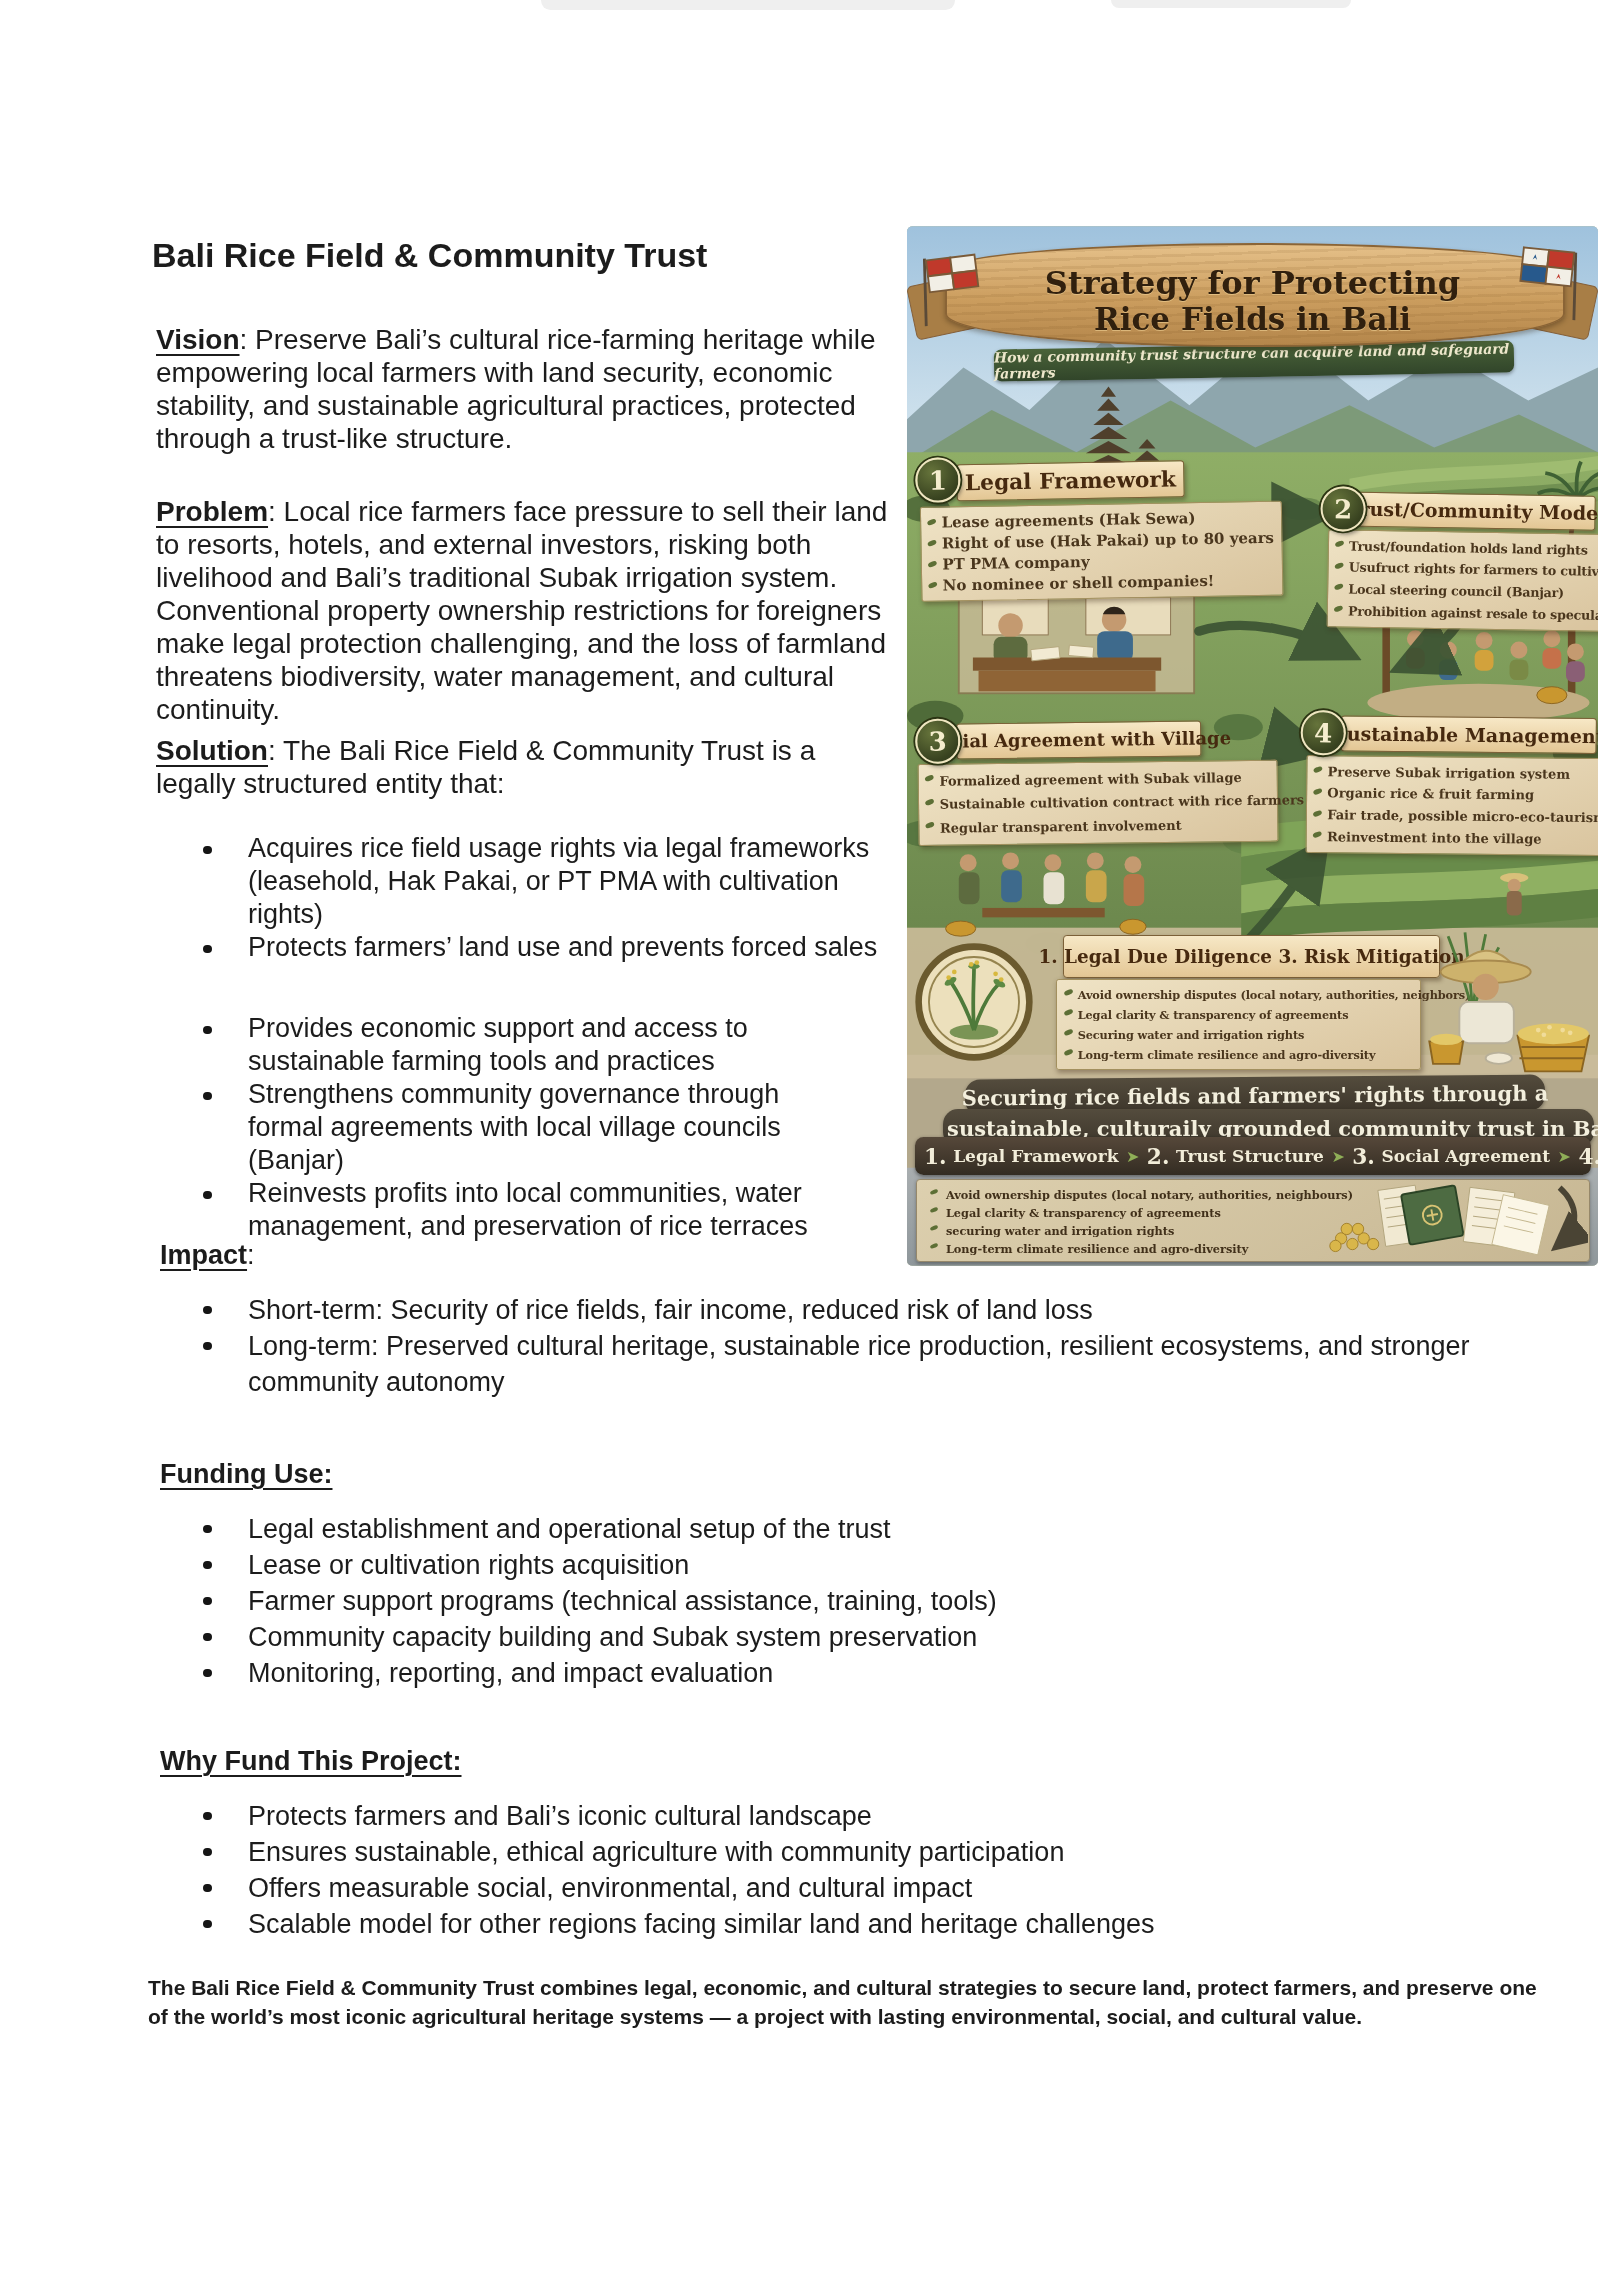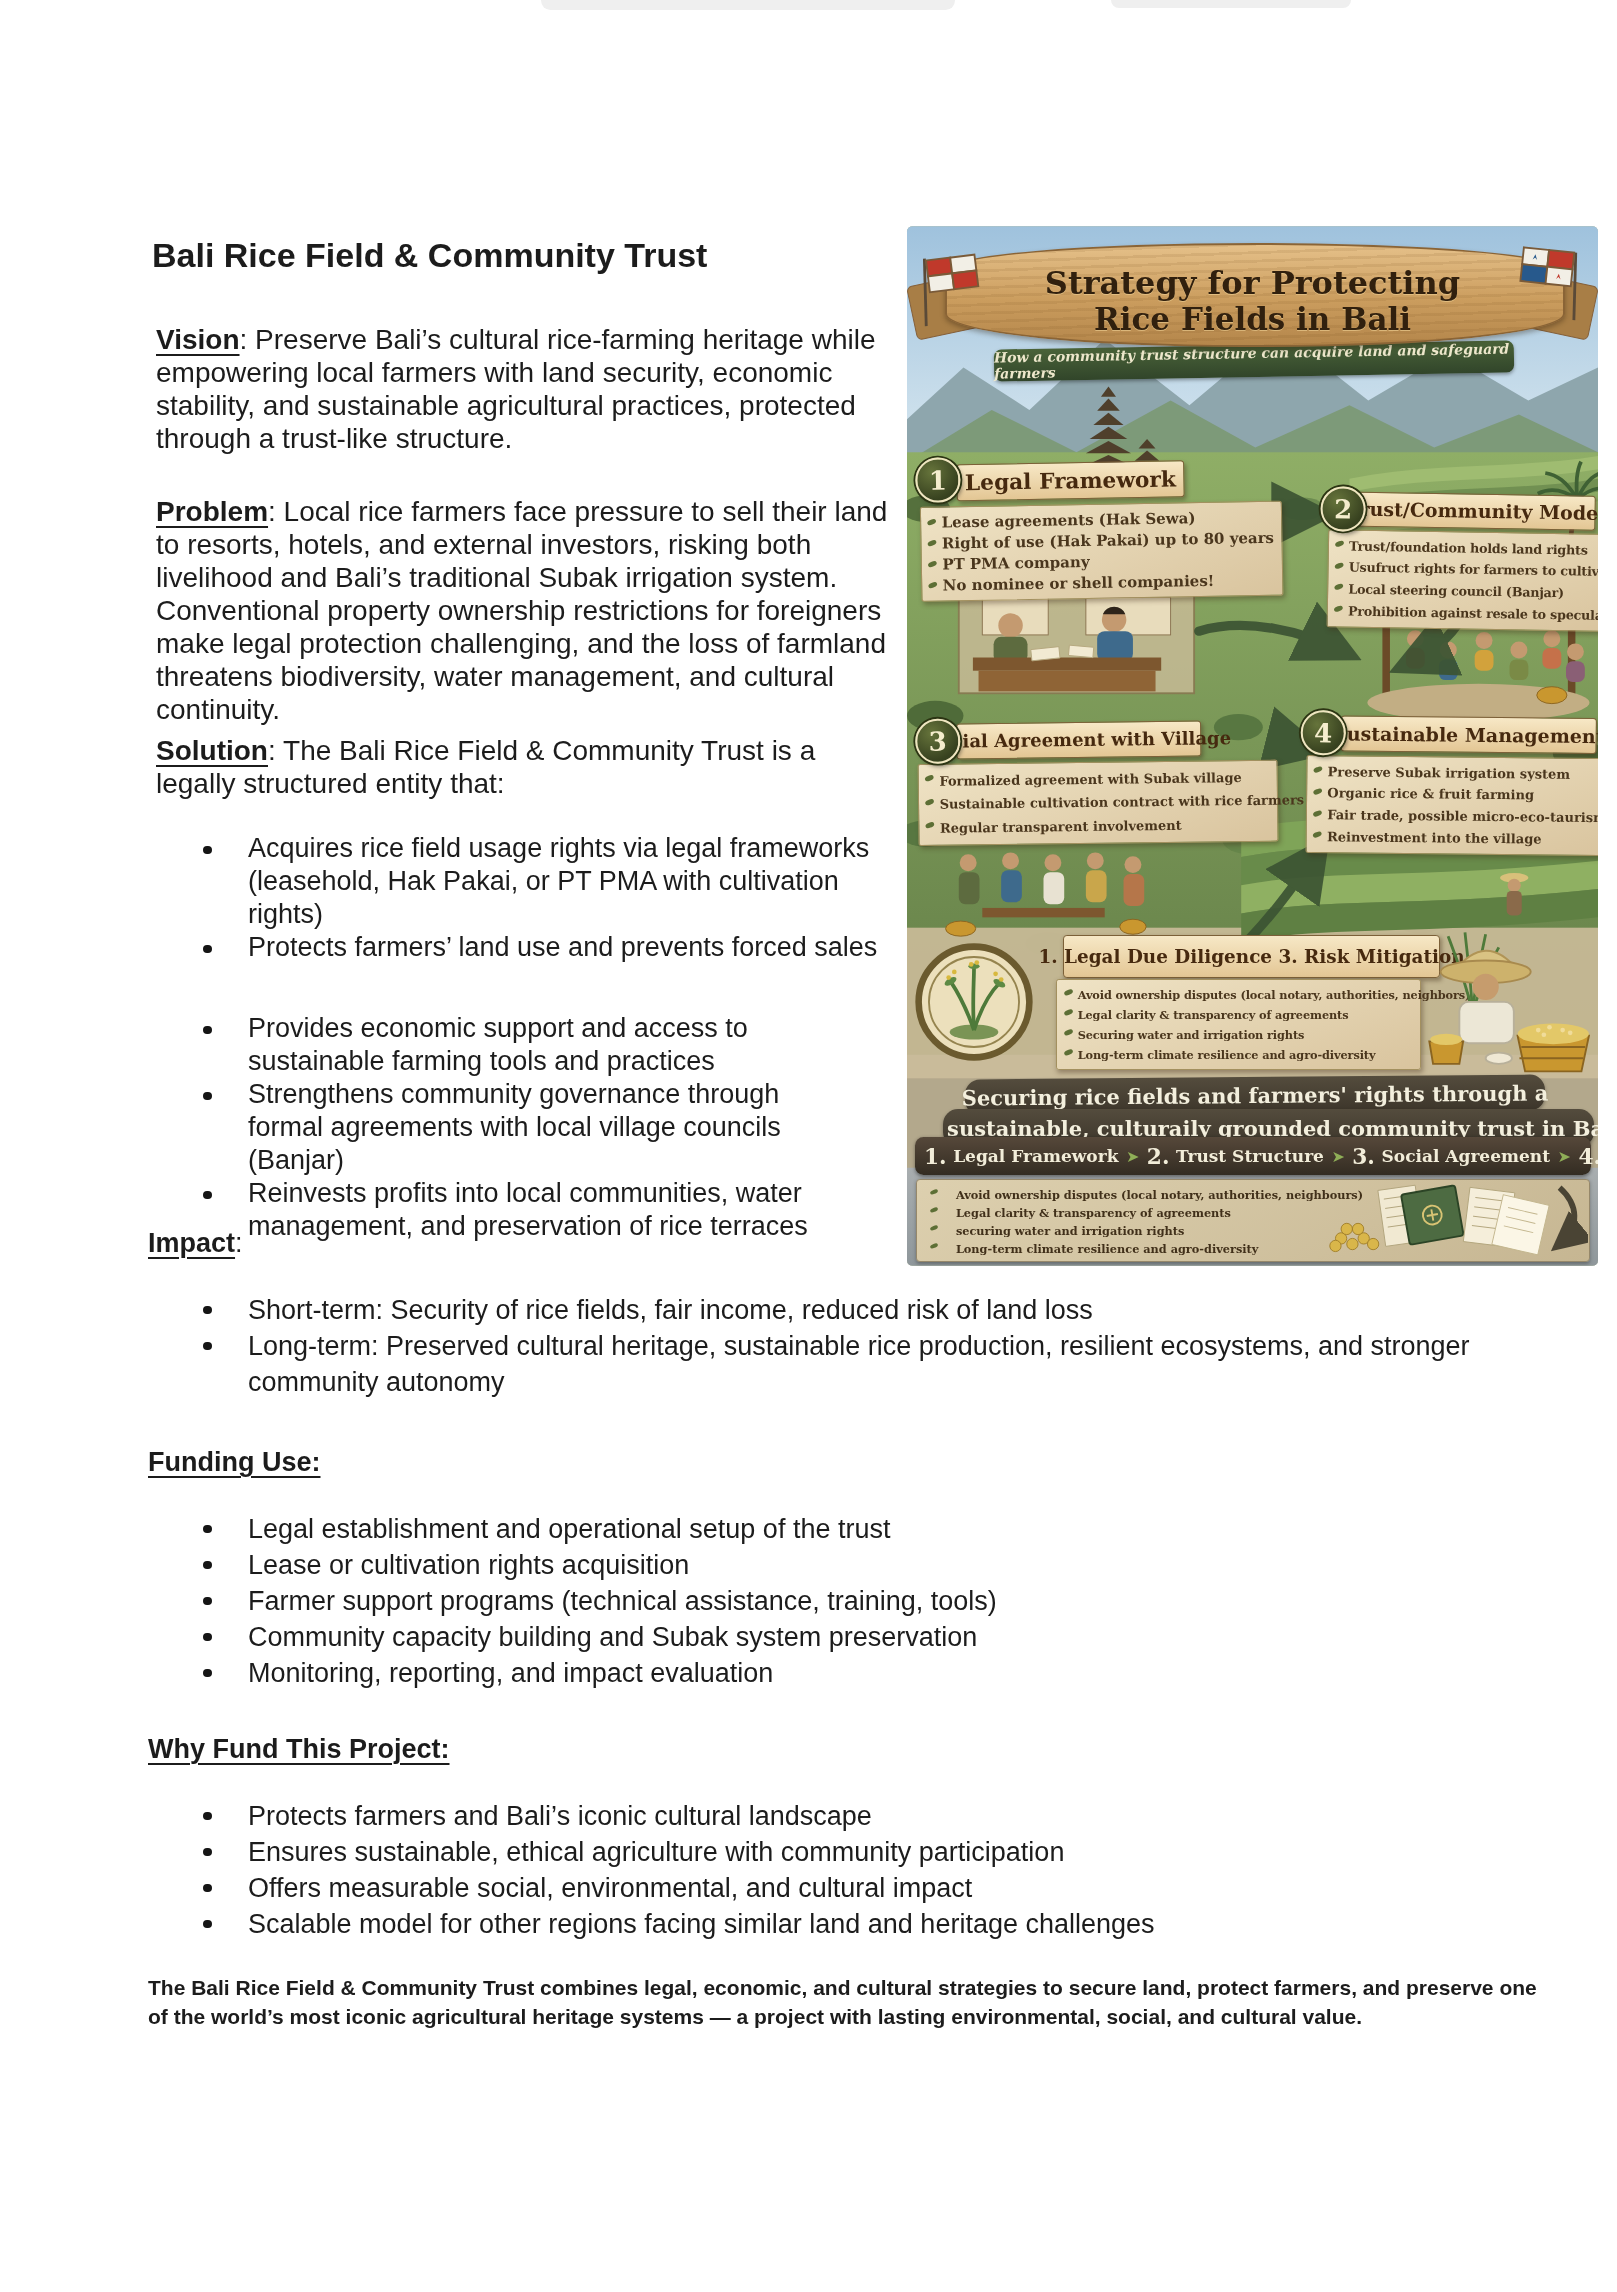"Avoid ownership disputes (local notary, authorities, neighbours)" .strip li { gap: 18px -> 8px }
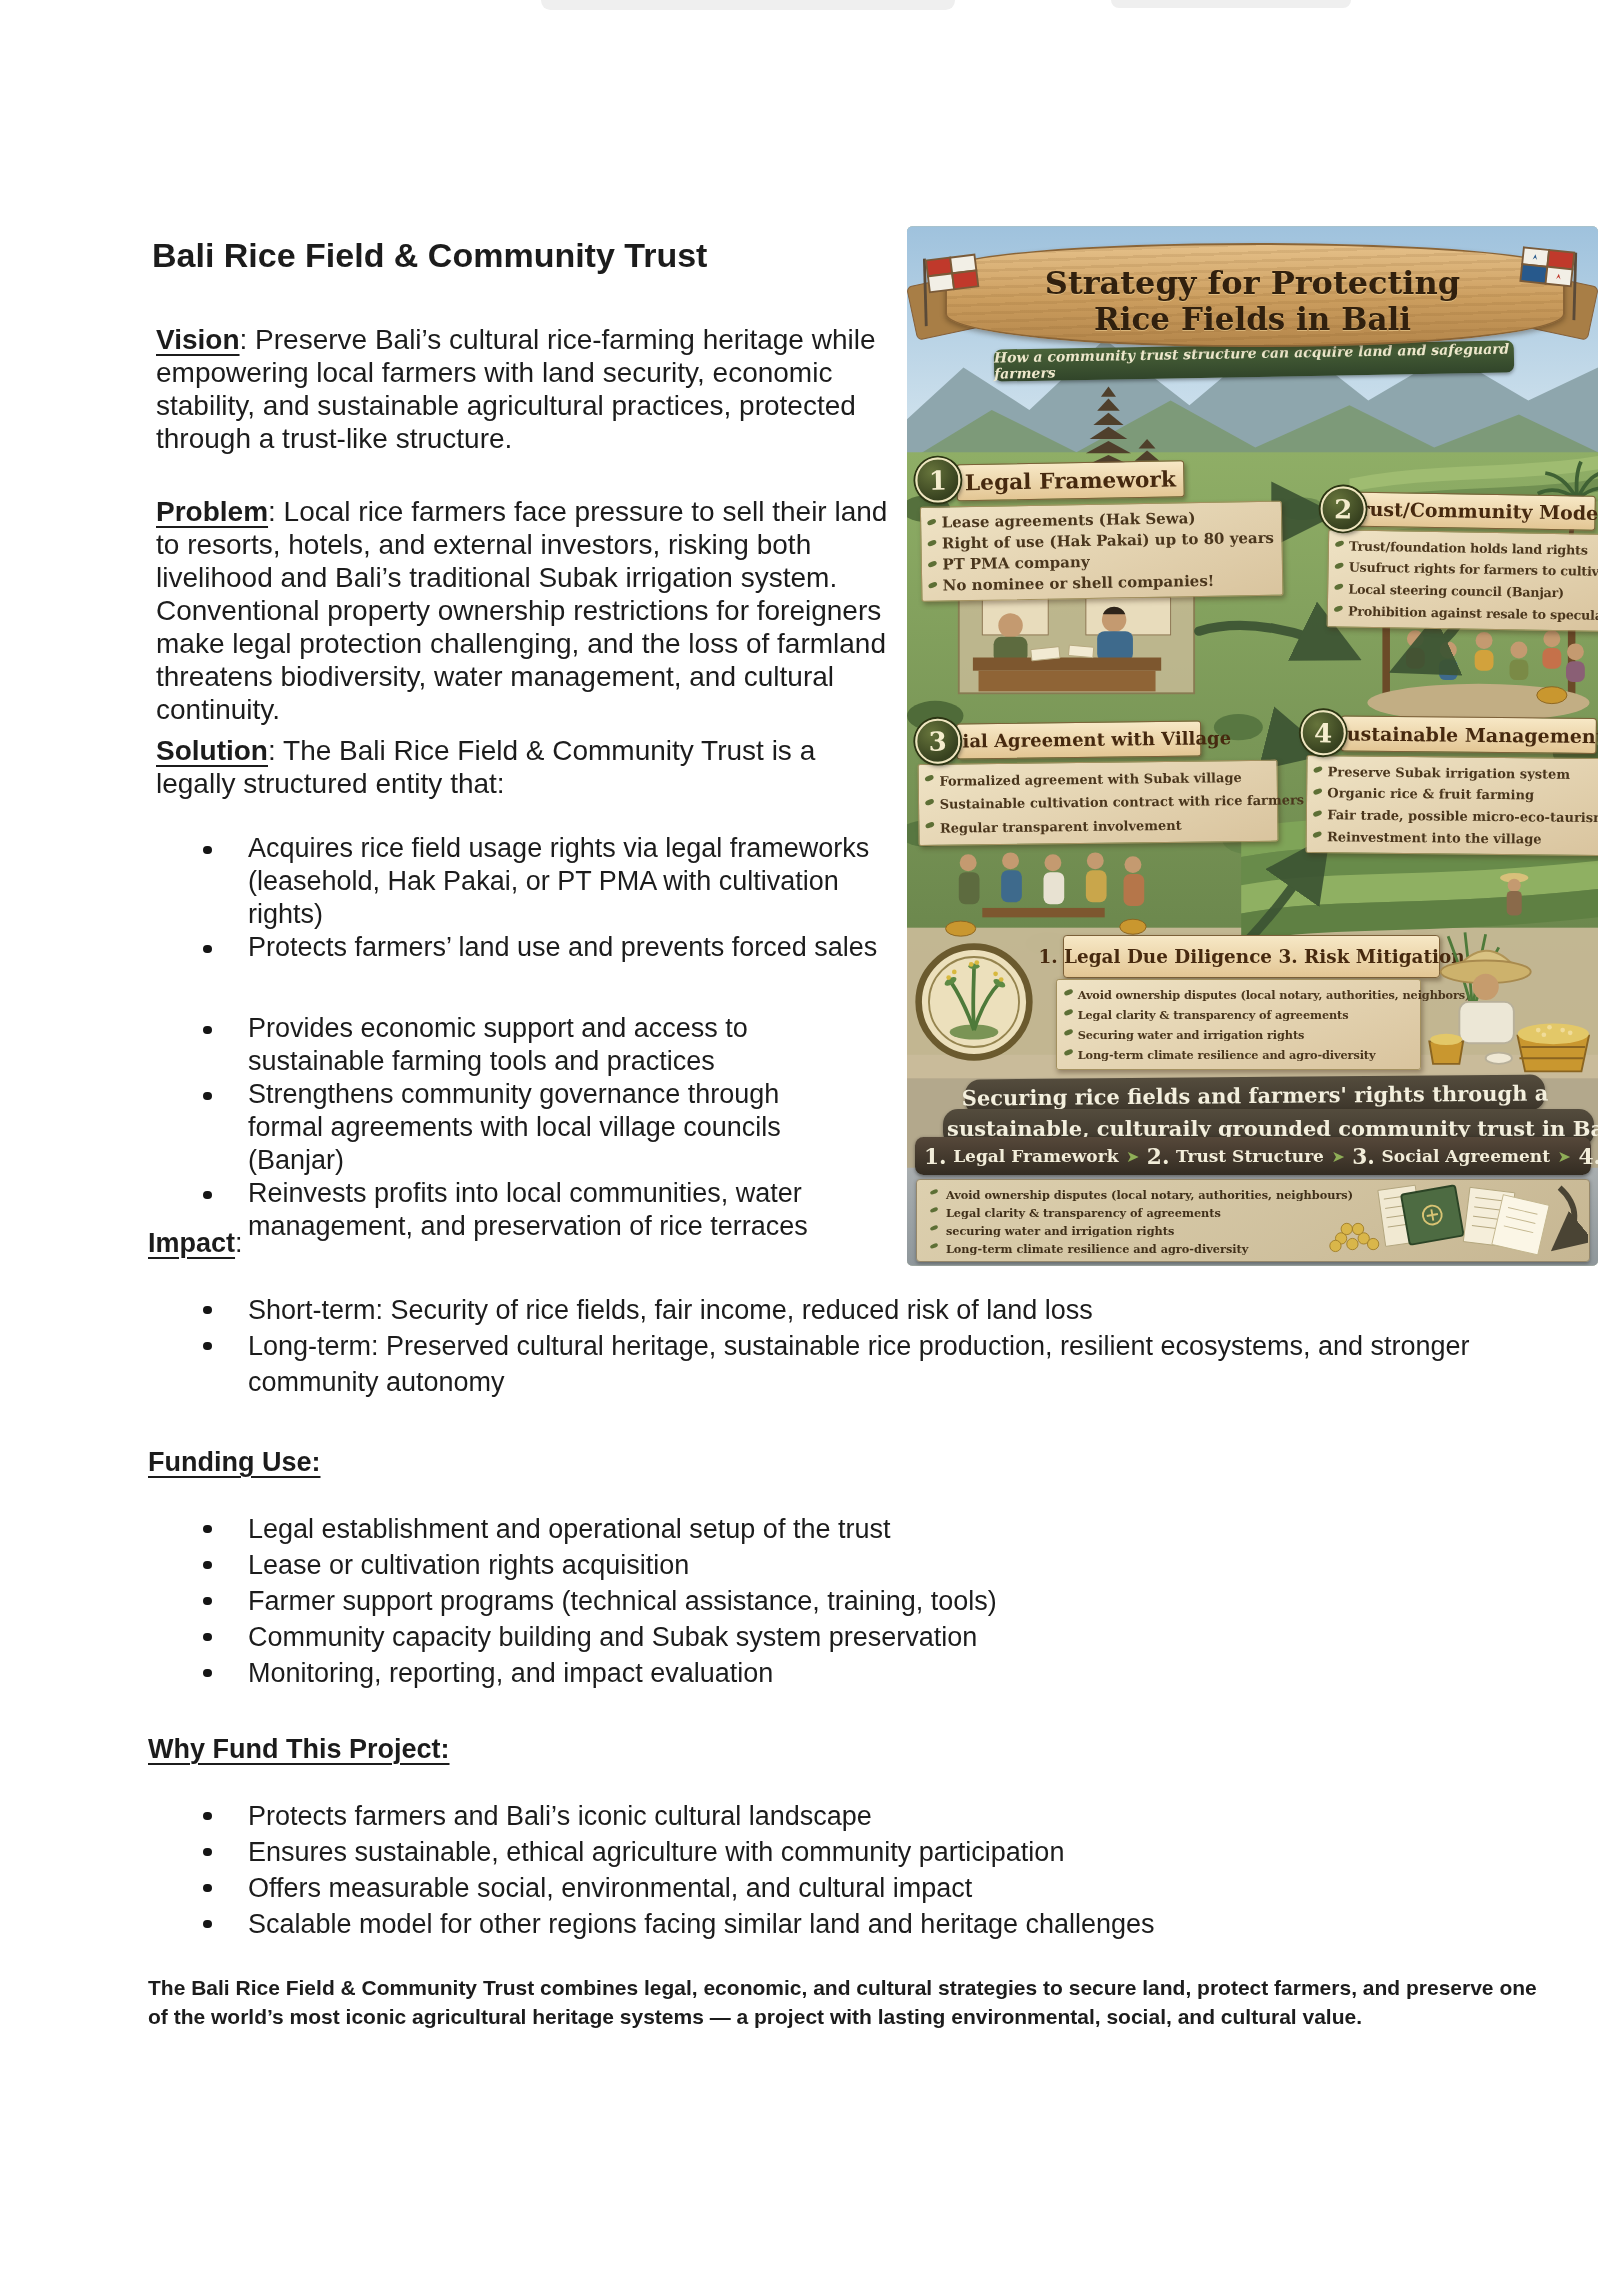"Impact:" .subhead { margin: 0 -> 12px }
